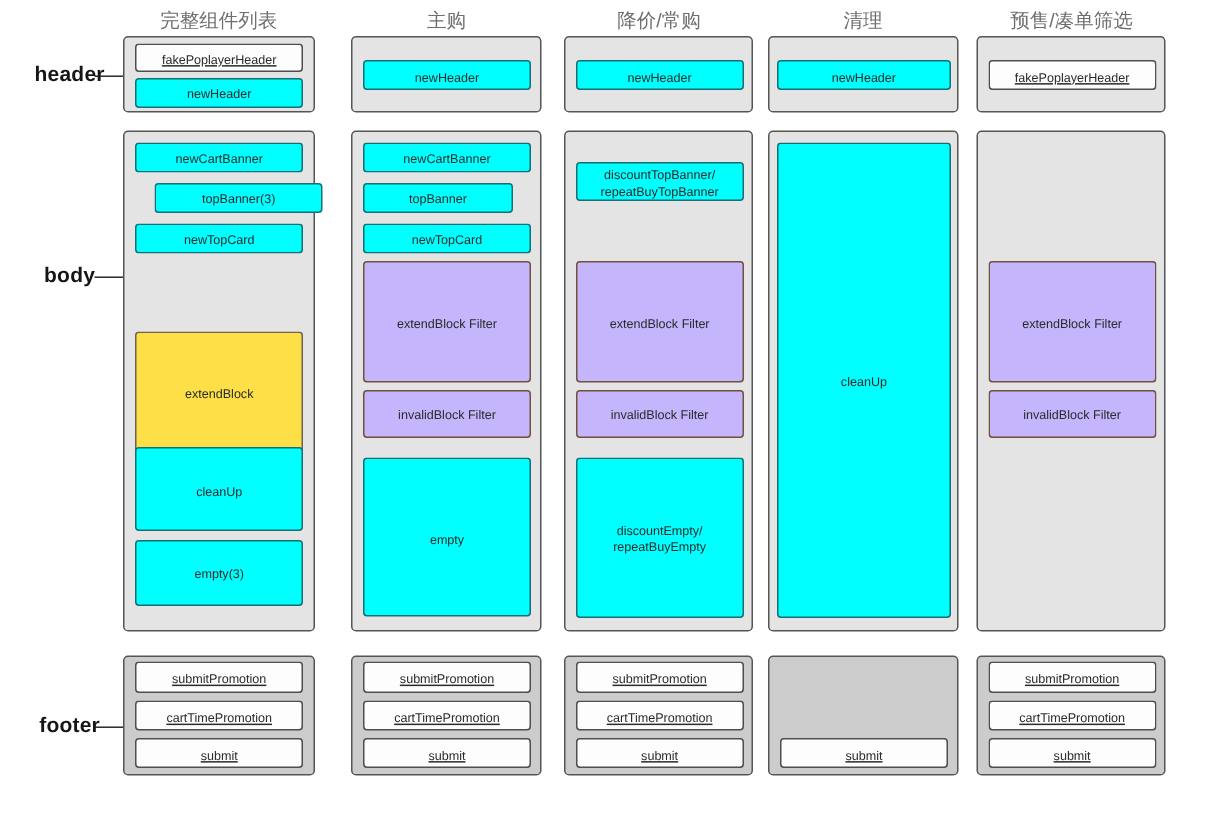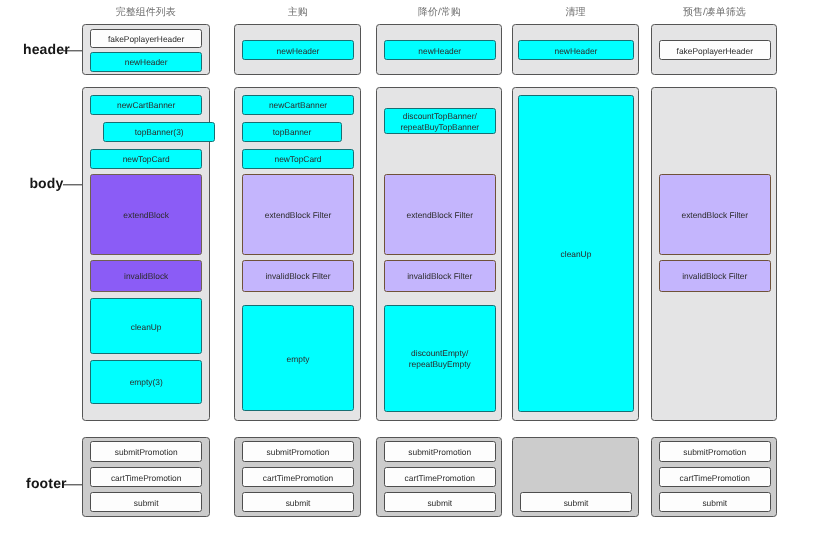"完整组件列表" .col-title { font-size: 10px -> 13px }
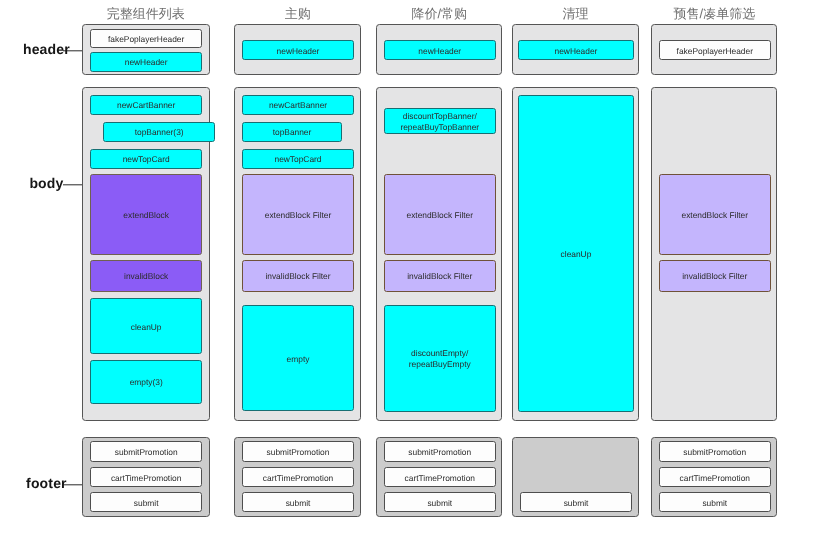"fakePoplayerHeader" .item.white { text-decoration: none -> underline }
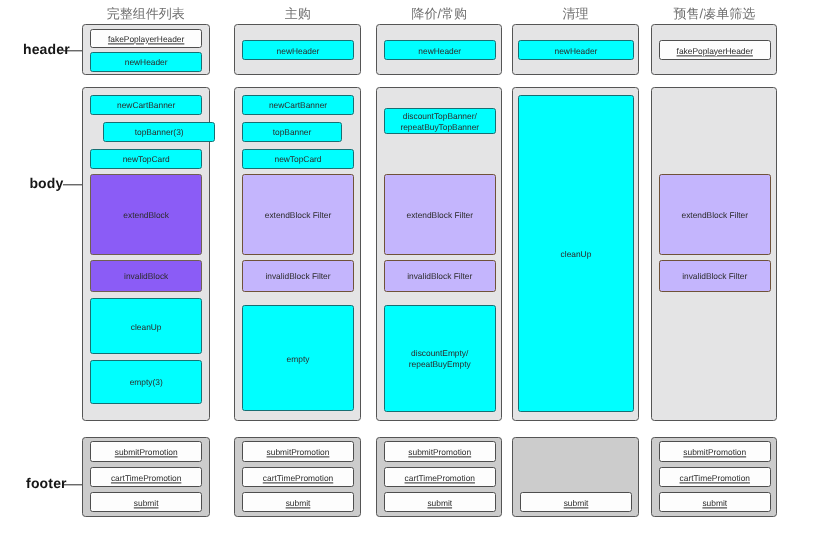"extendBlock" .item.peach_light { background: #8b5cf6 -> #fde047; margin-top: none -> 47px }
